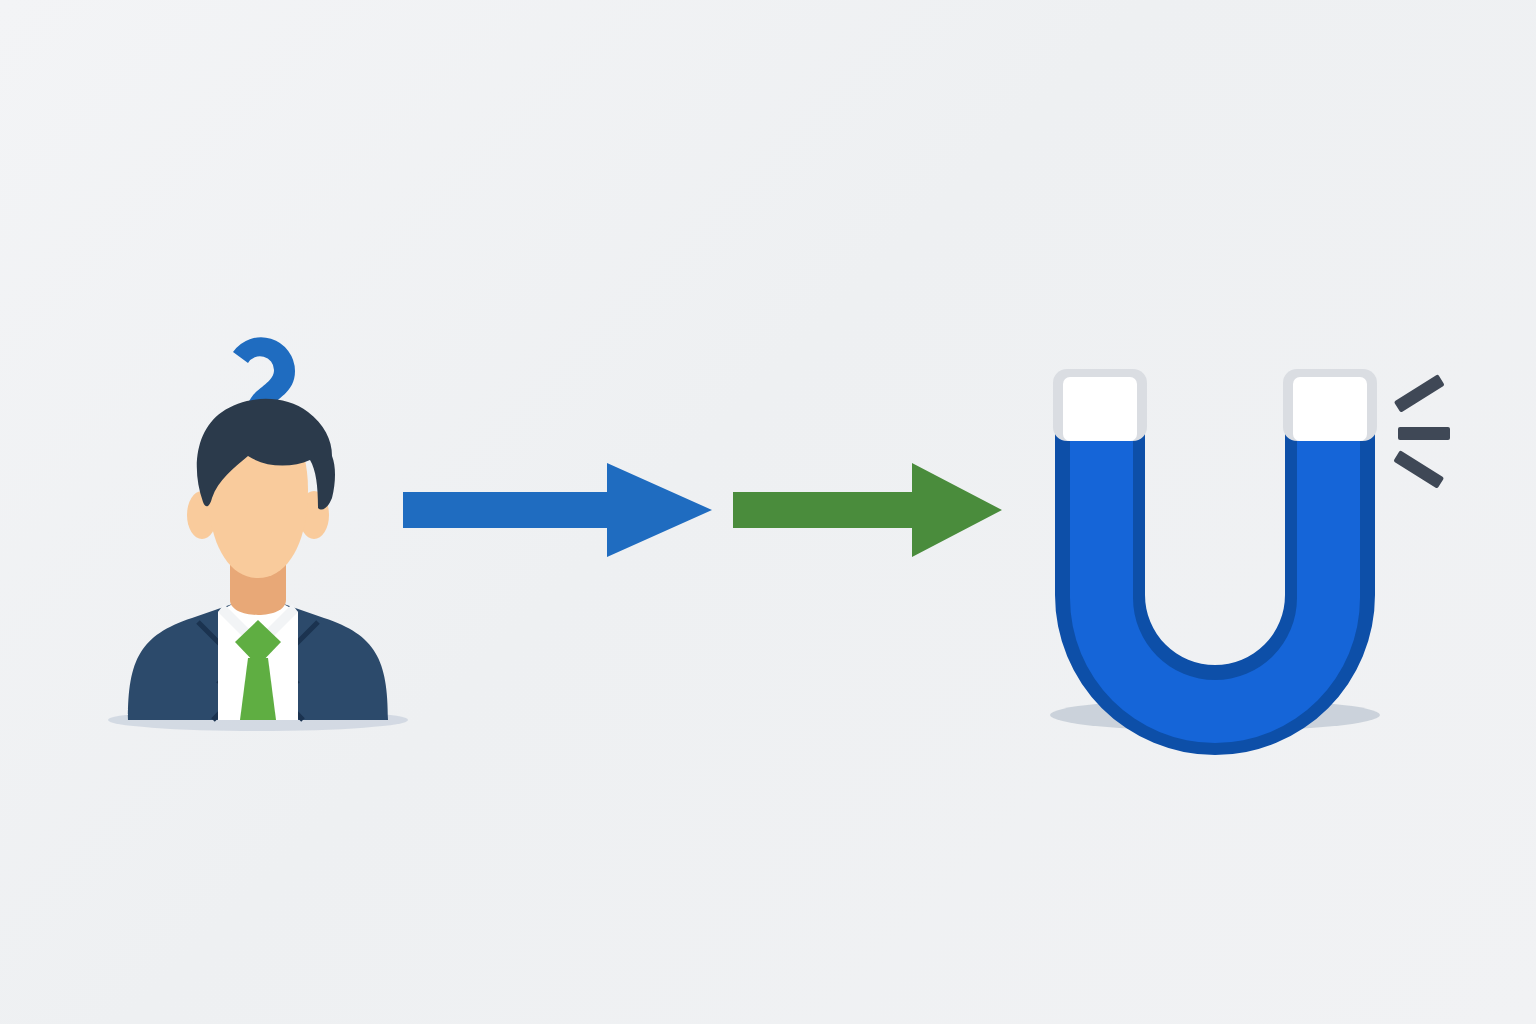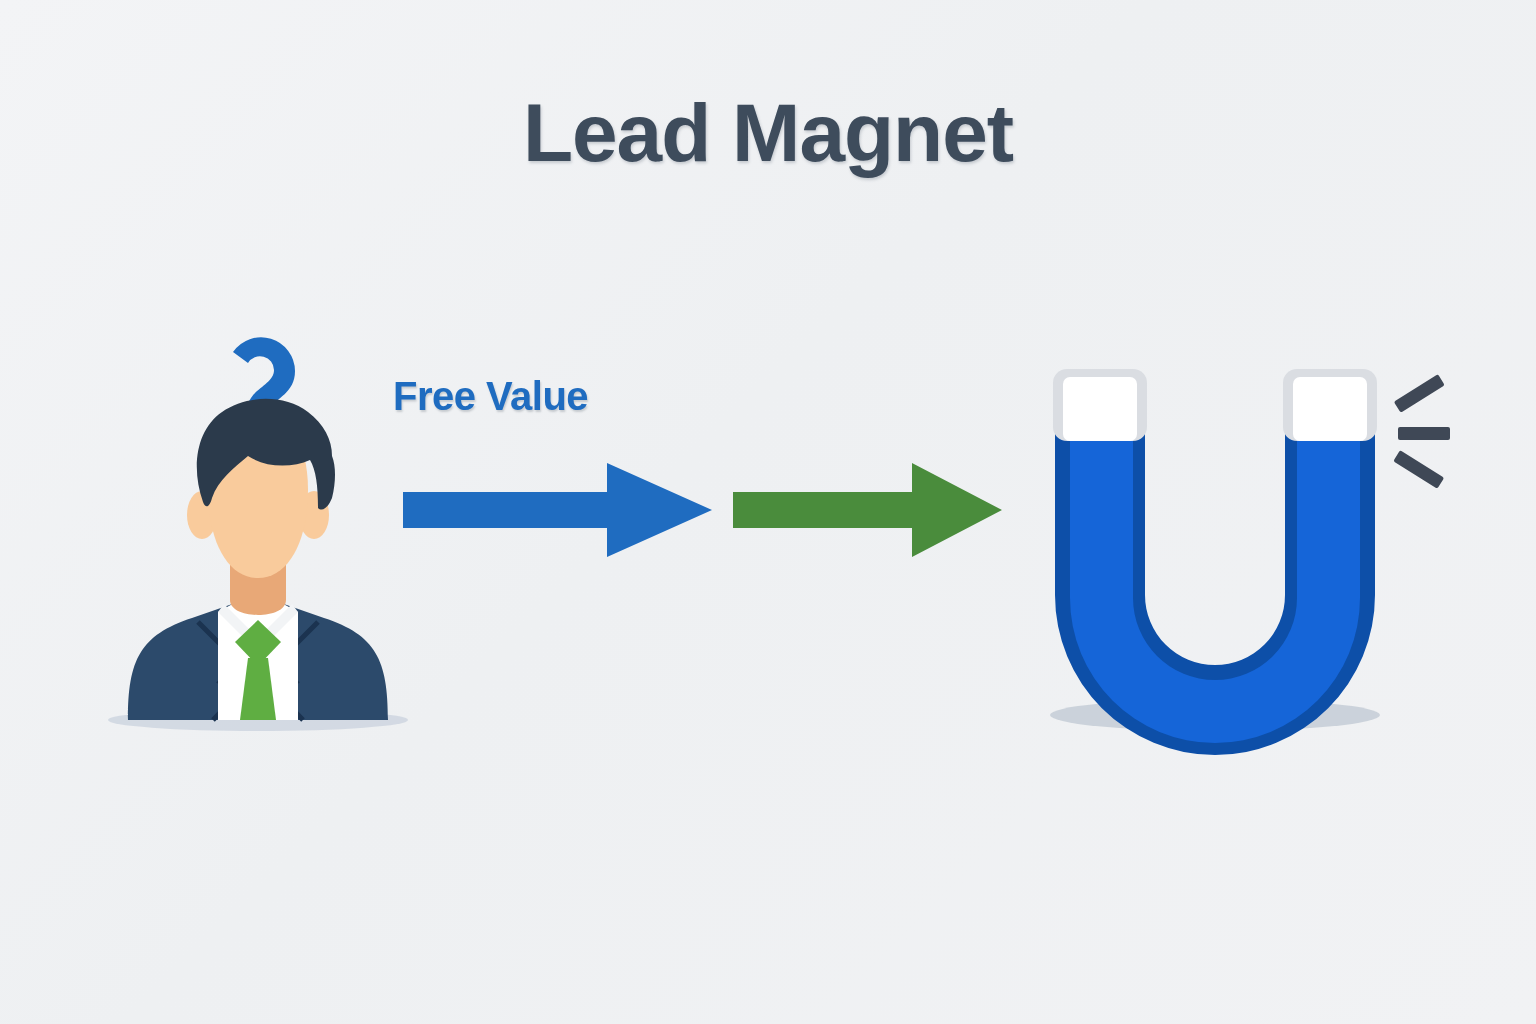"Lead Magnet" div.nosel { html: <div>Lead Magnet</div> -> none }
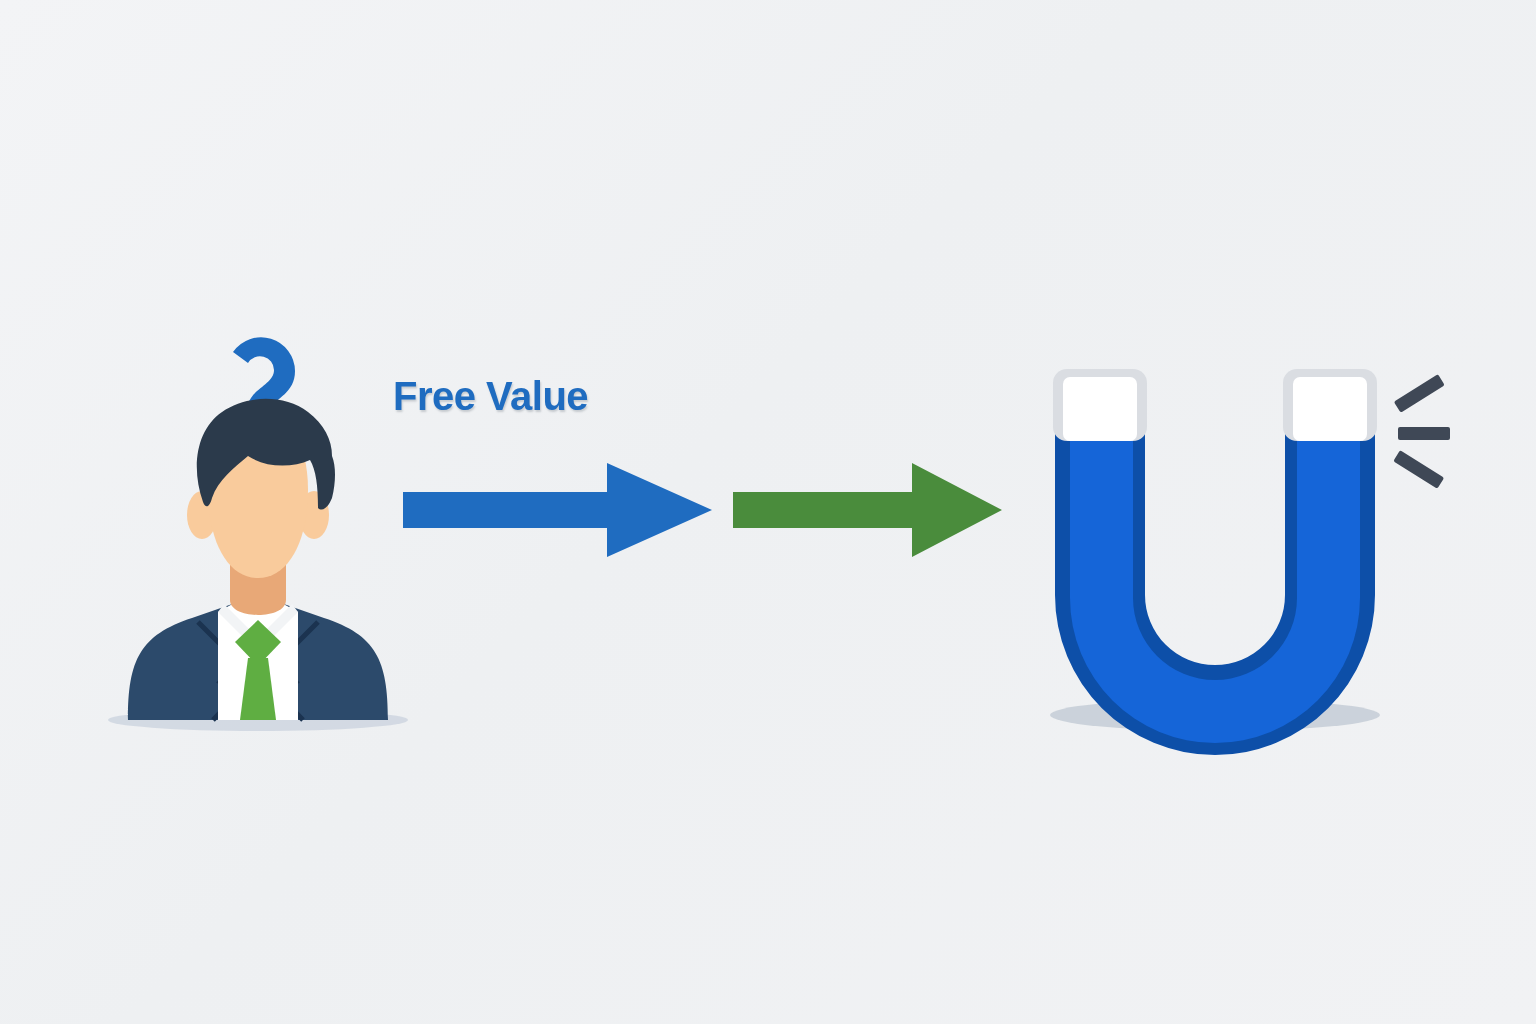"Free Value" div.flow-label { html: <div>Free Value</div> -> none }
